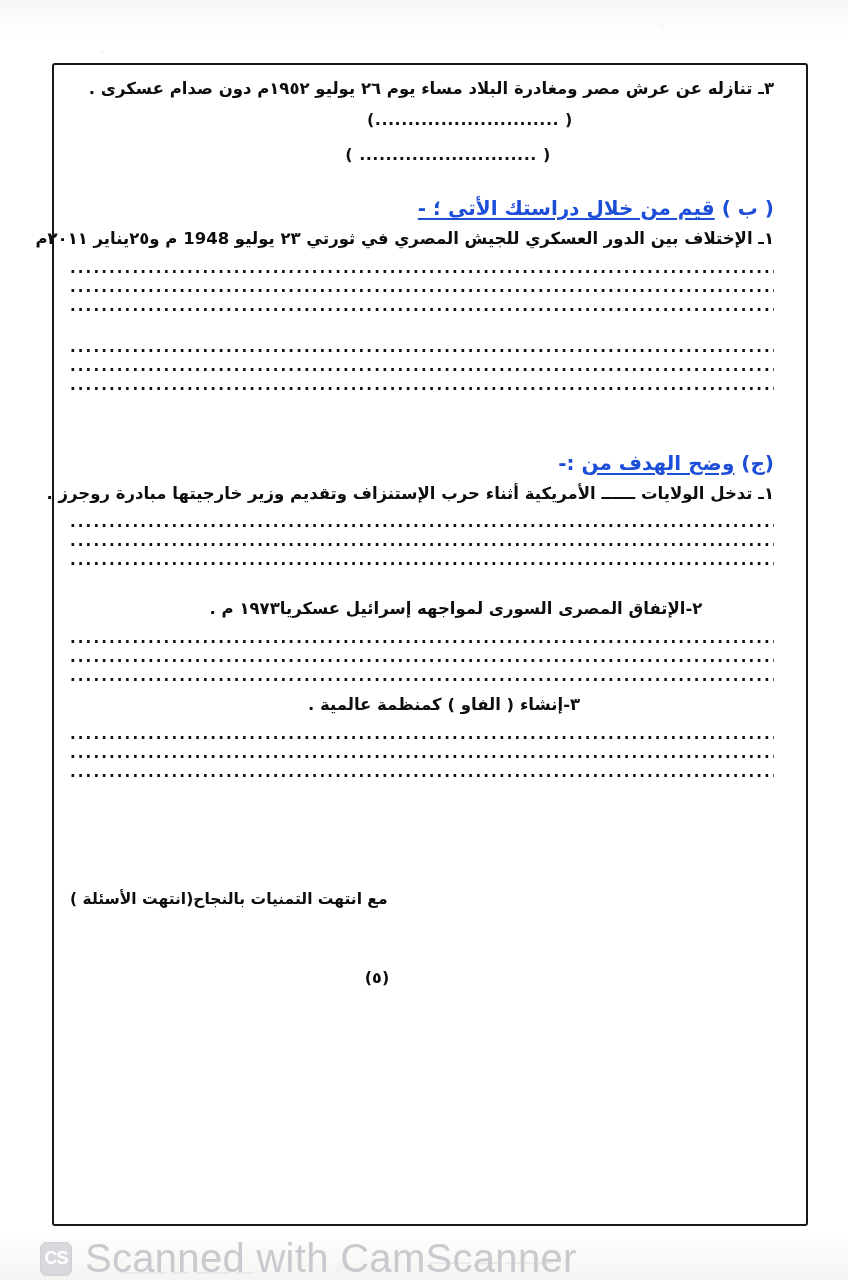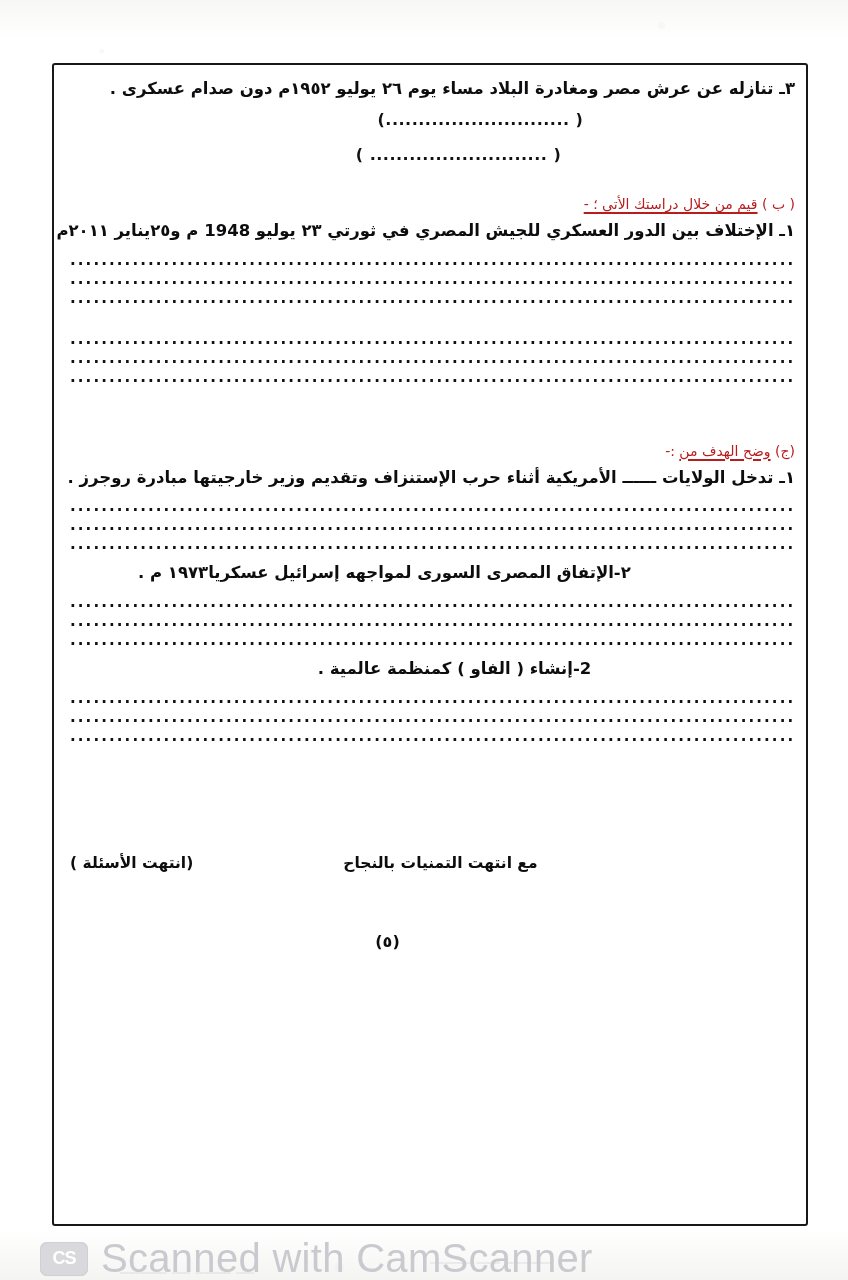"٣ـ تنازله عن عرش مصر" .content { padding: 14px 13px 0 18px -> 14px 34px 0 18px }
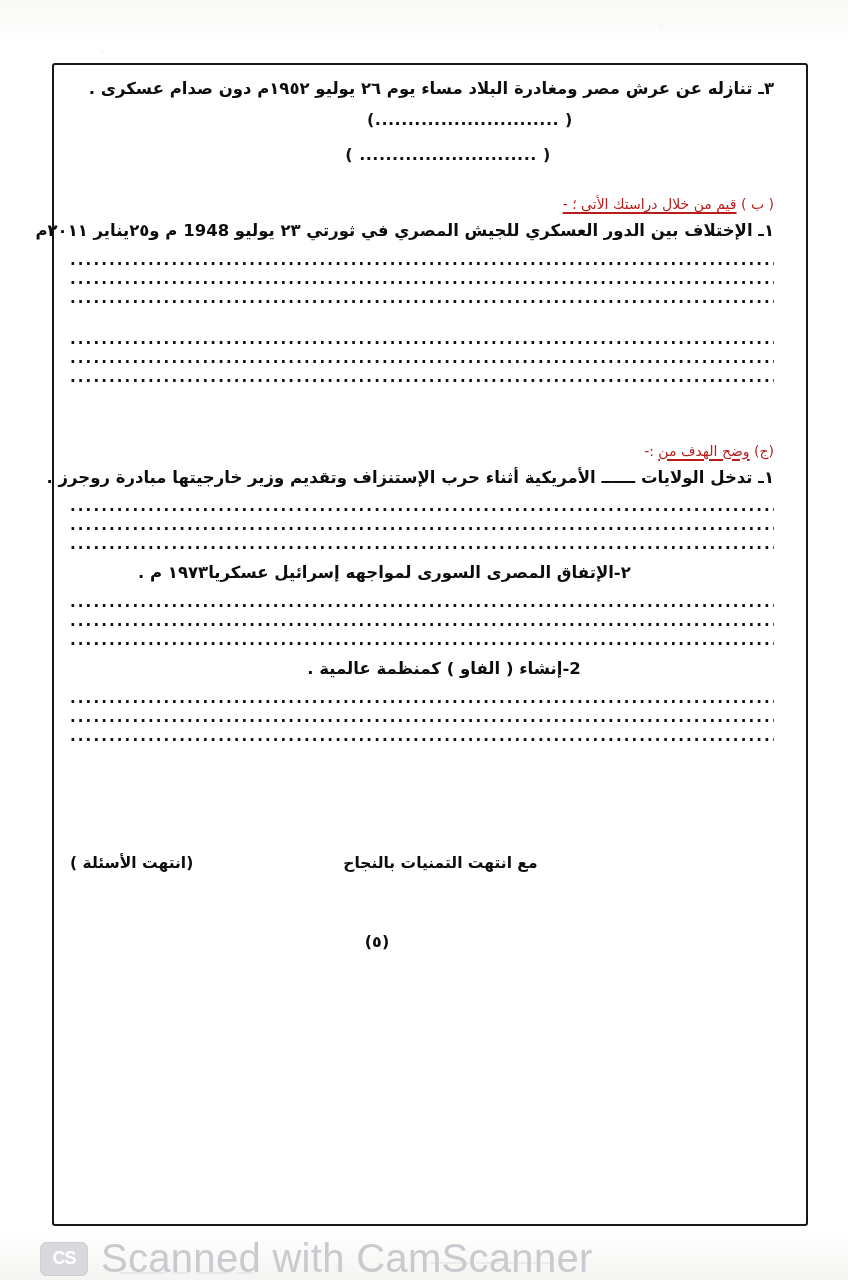"( ب ) قيم من" .section-head { color: #b91c1c -> #1d4ed8; font-size: 14px -> 20px; font-weight: normal -> bold }
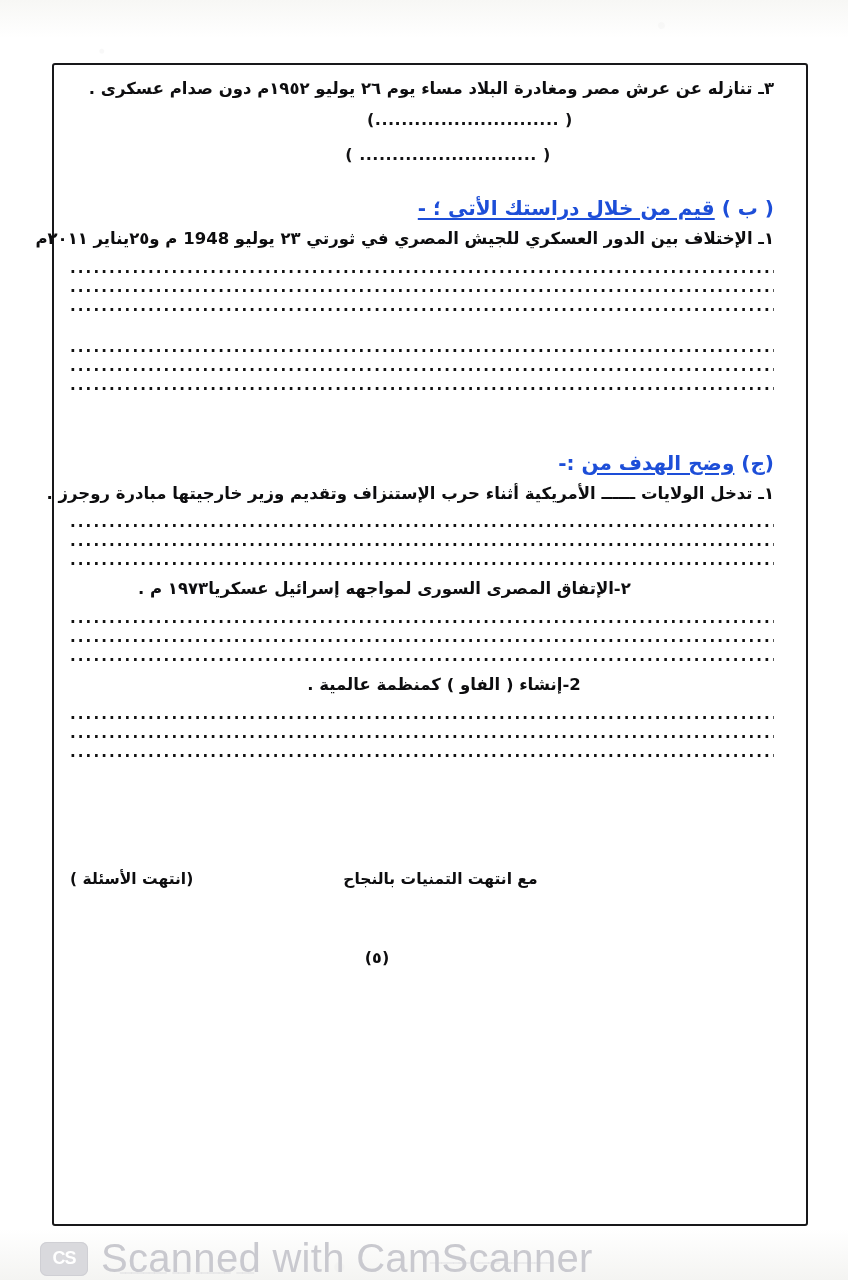"٢-الإتفاق المصرى السورى لمواجهه إسرائيل" div.q-line { margin-top: none -> 20px; text-align: left -> center }
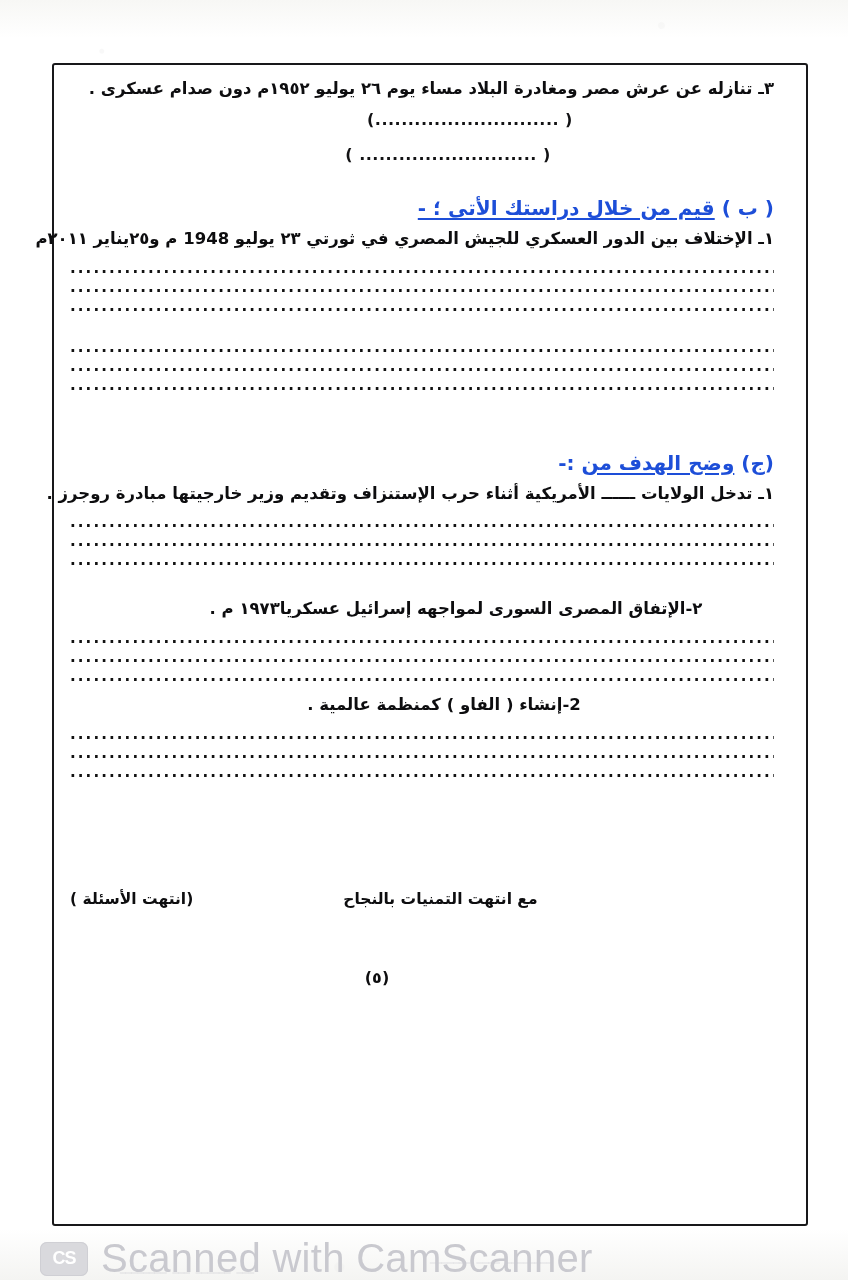"2-إنشاء ( الفاو ) كمنظمة" div.q-line { text: 2-إنشاء -> ٣-إنشاء }
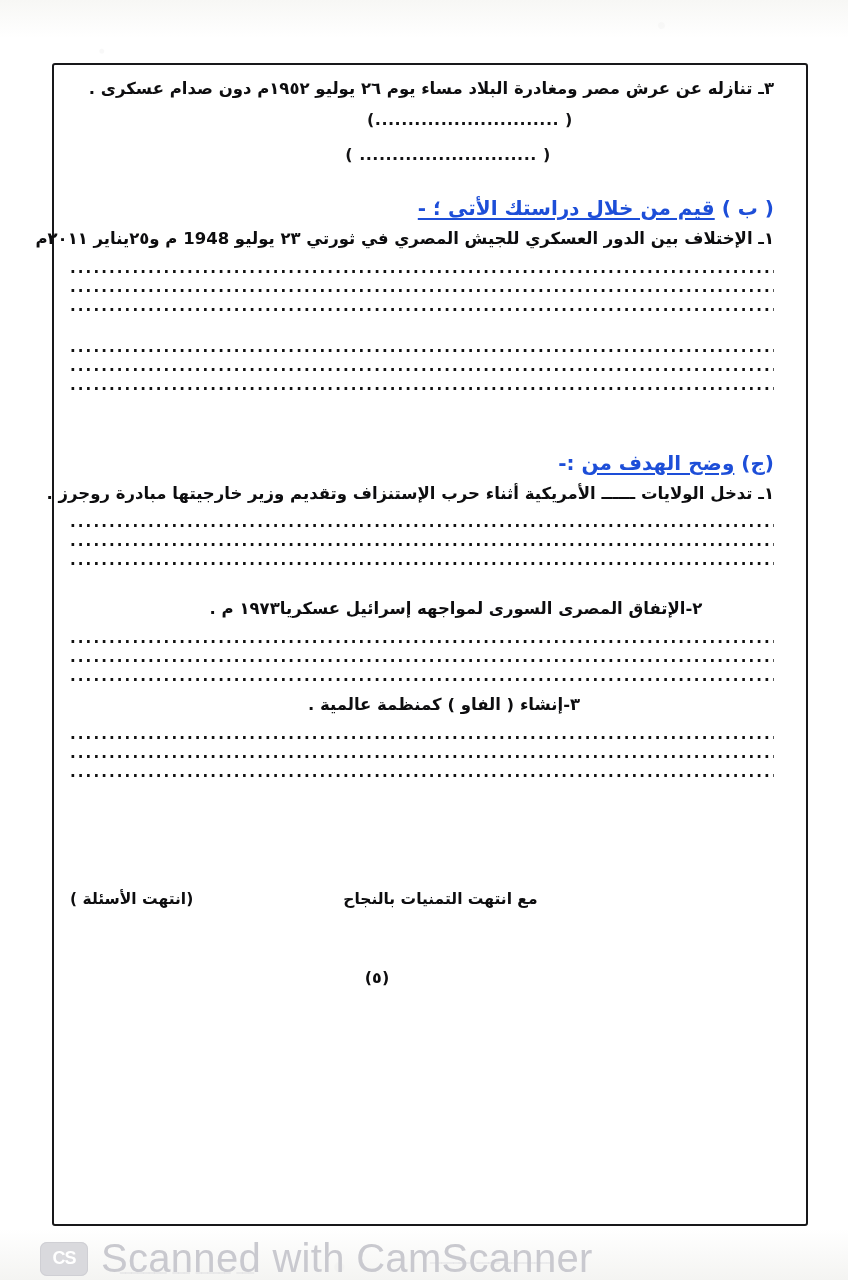"(انتهت الأسئلة )" .footer-row { gap: 150px -> none }
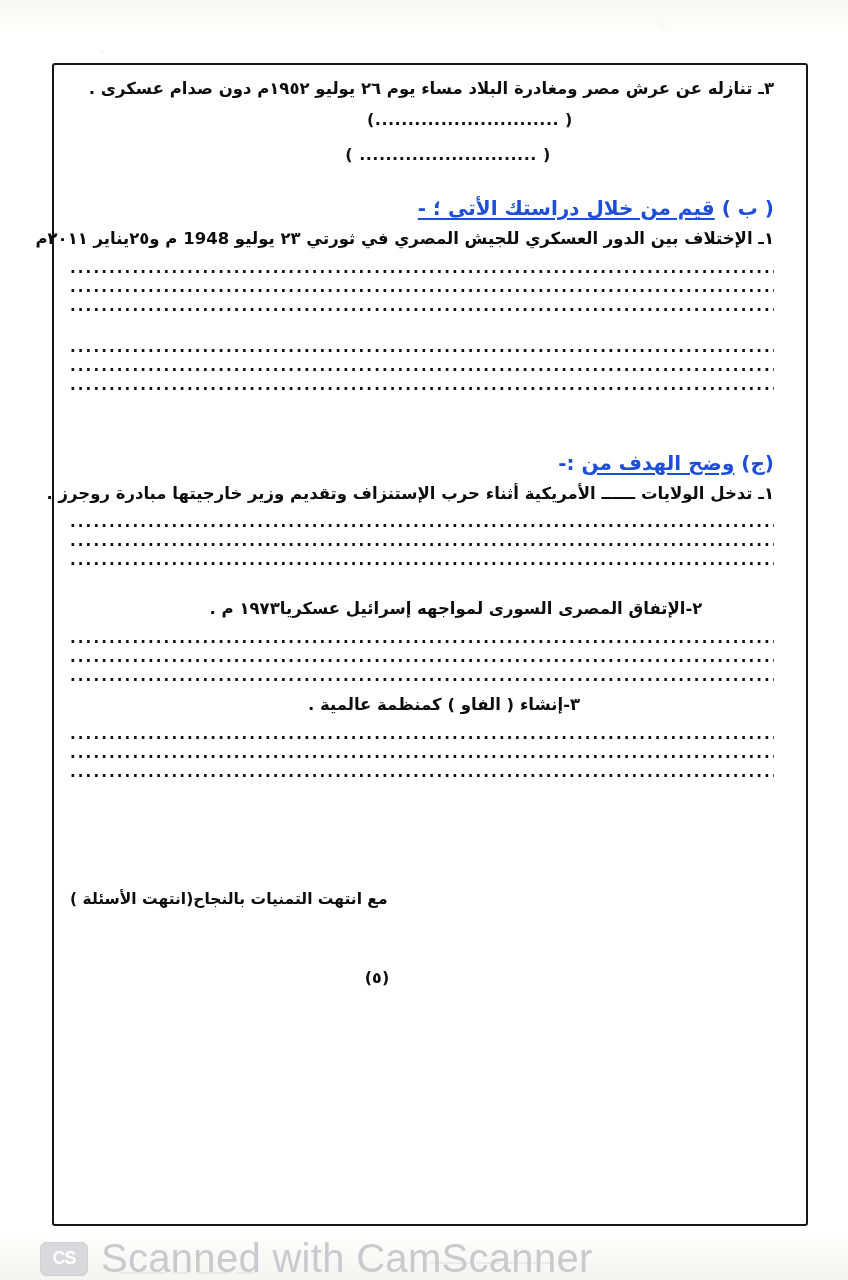"CS" .cs-logo { width: 48px -> 32px }
